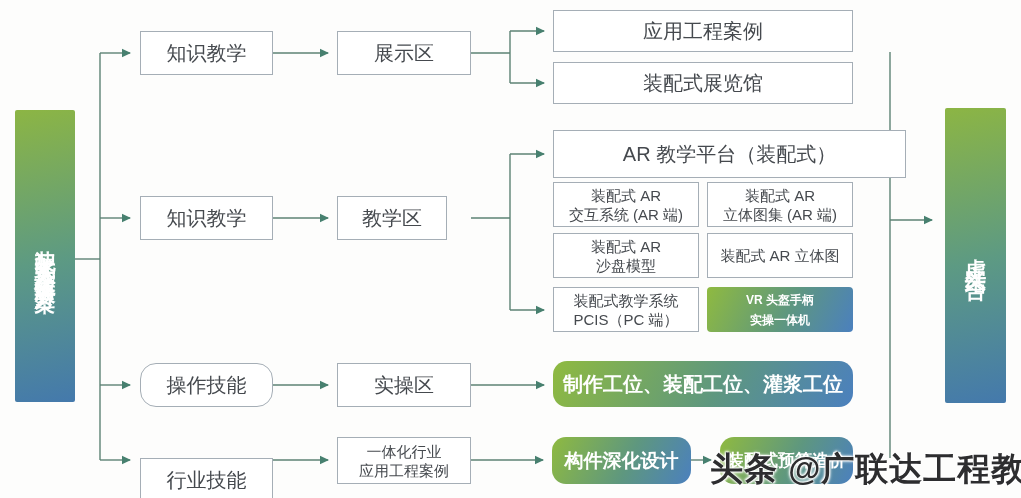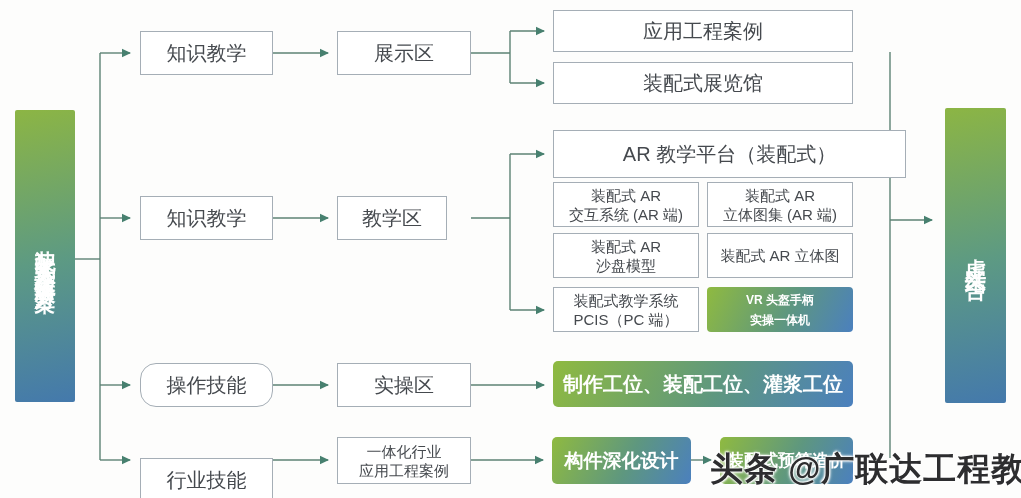"制作工位、装配工位、灌浆工位" .gbox { border-radius: 5px -> 14px }
